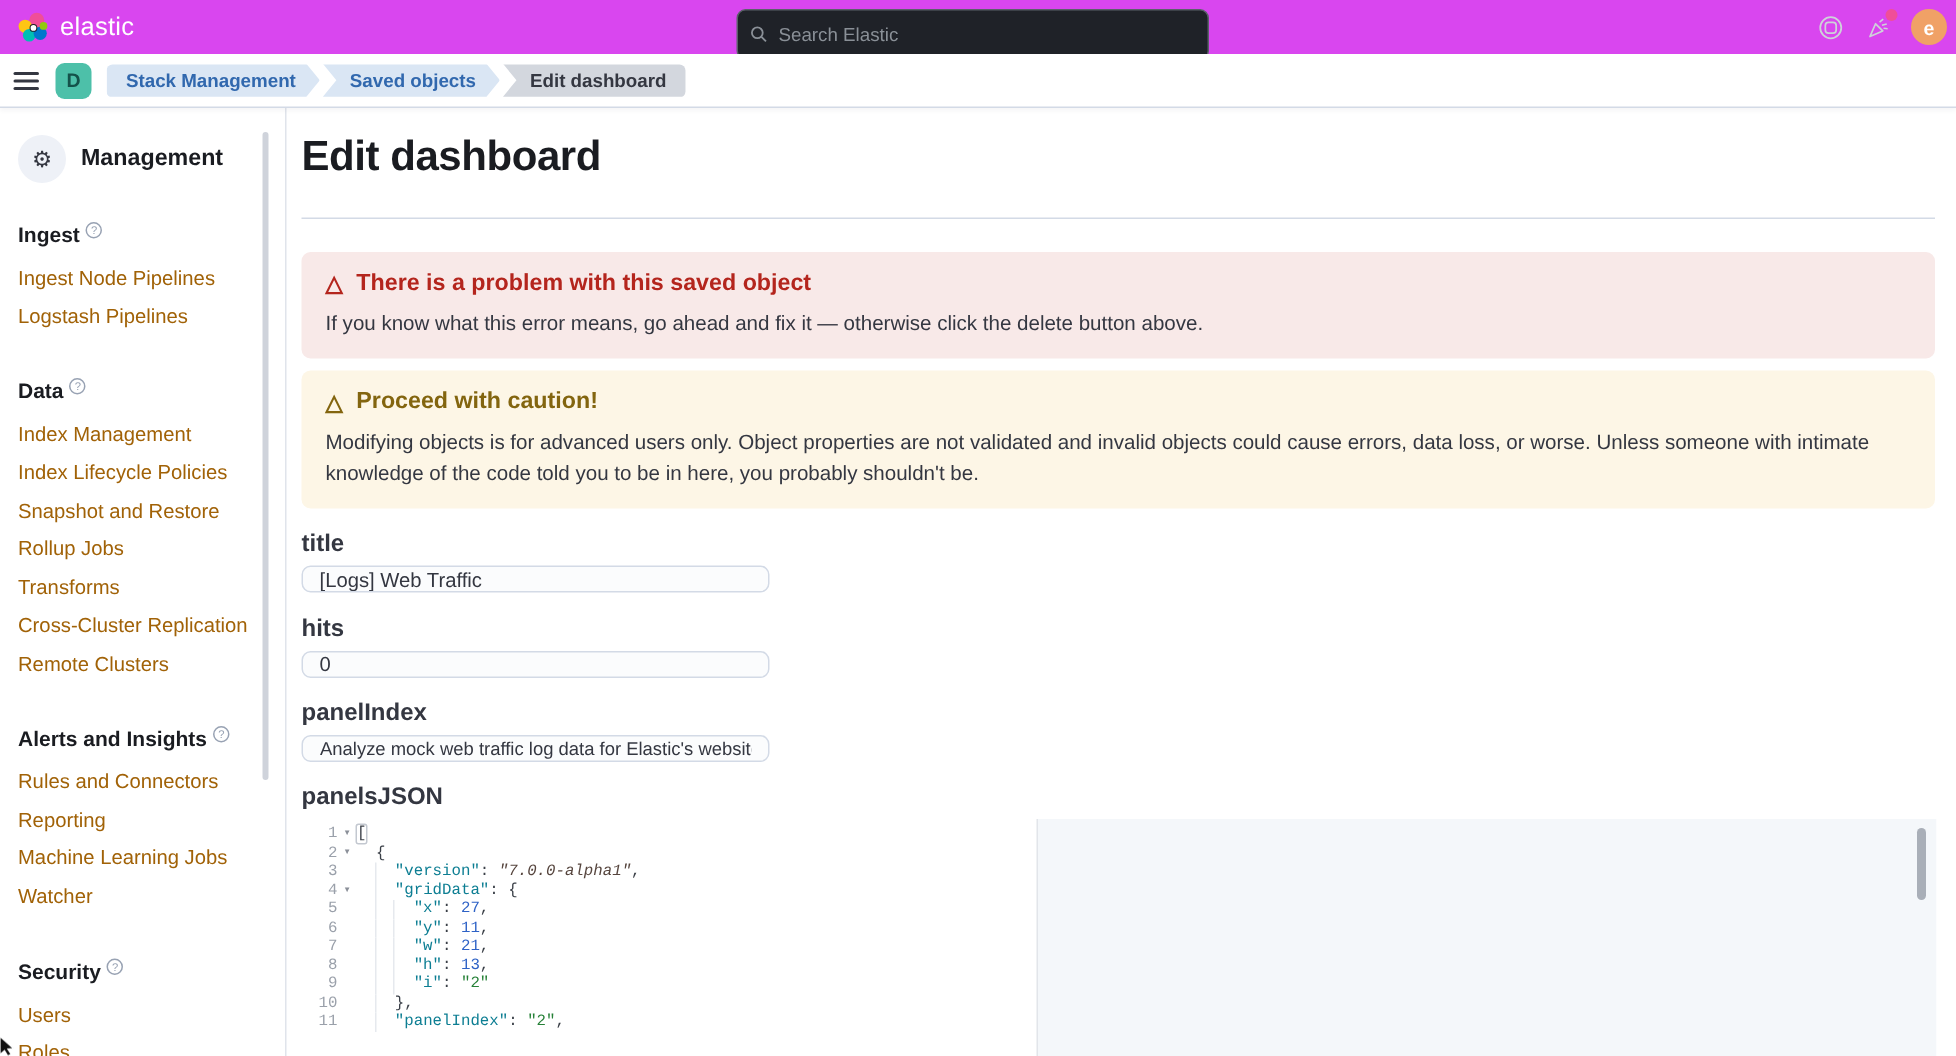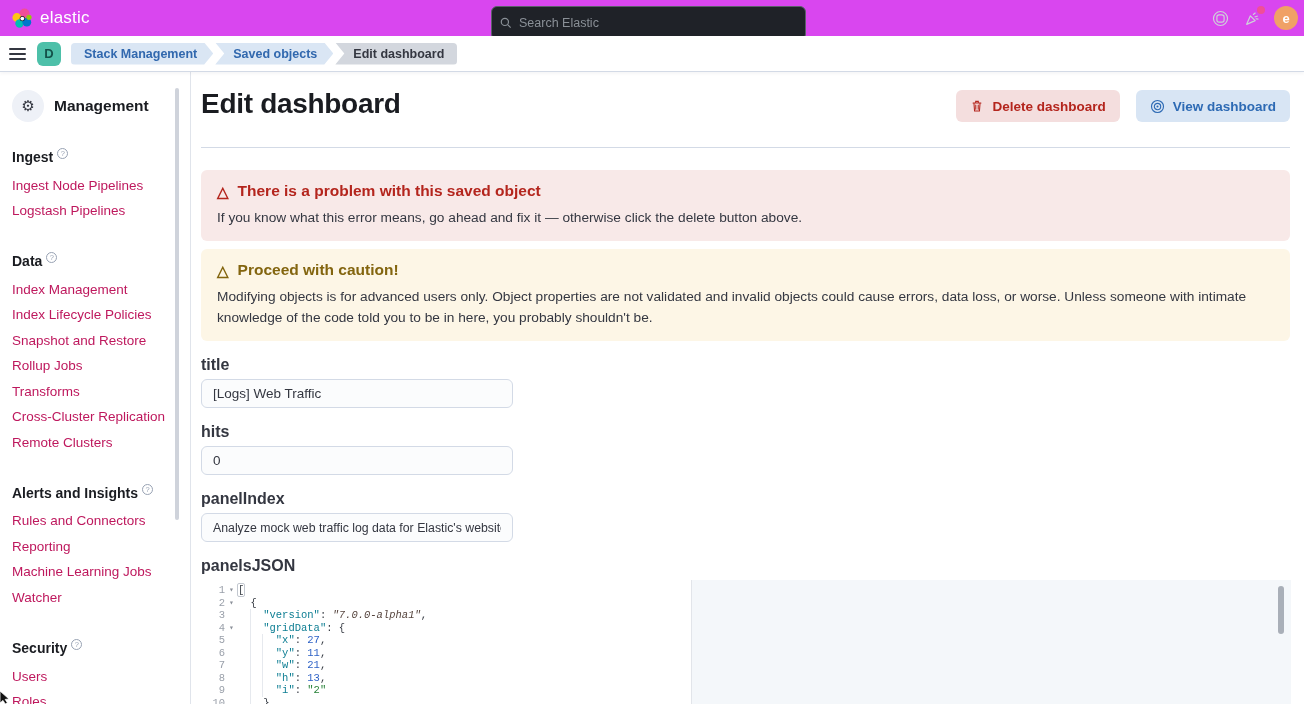"Delete dashboard" div.actions { html: <div> <button> <svg> <path></path> </svg> <span>Delete dashboard</span> </button> <button> <svg> <circle></circle> <circle></circle> <circle></circle> </svg> <span>View dashboard</span> </button> </div> -> none }
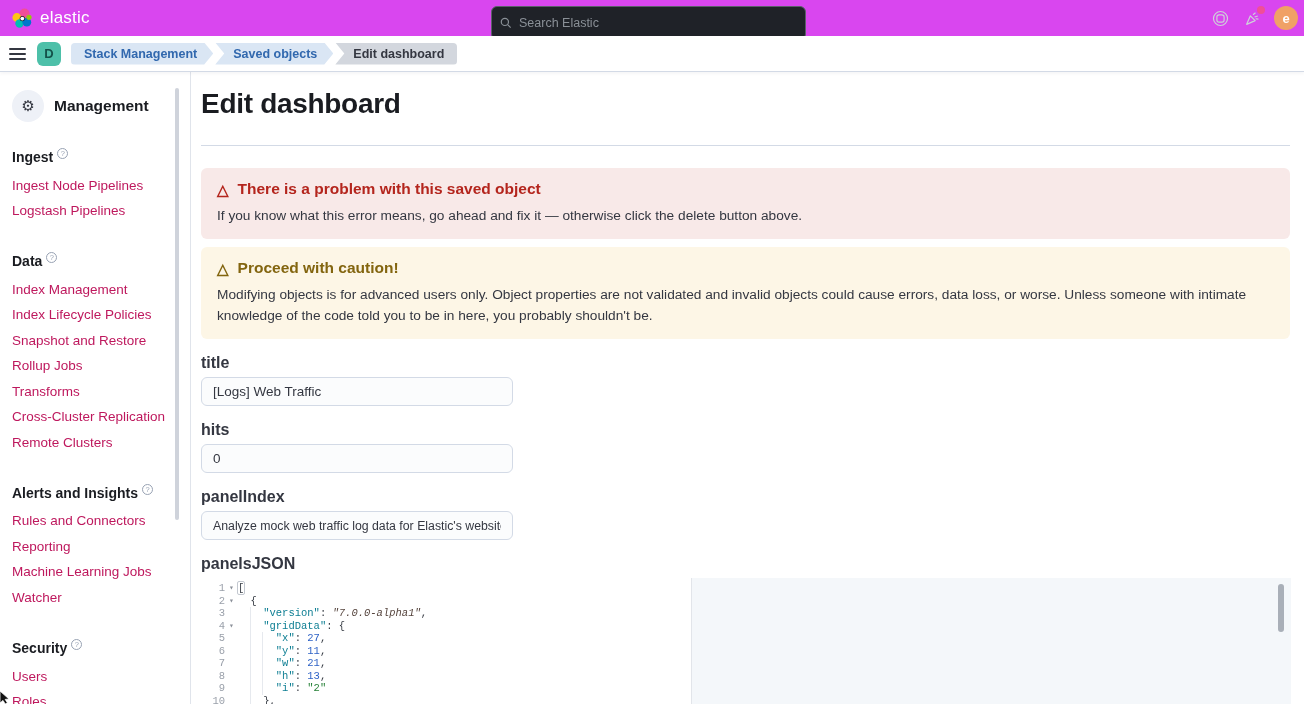"Ingest Node Pipelines" .nav-item { color: #be185d -> #a16207 }
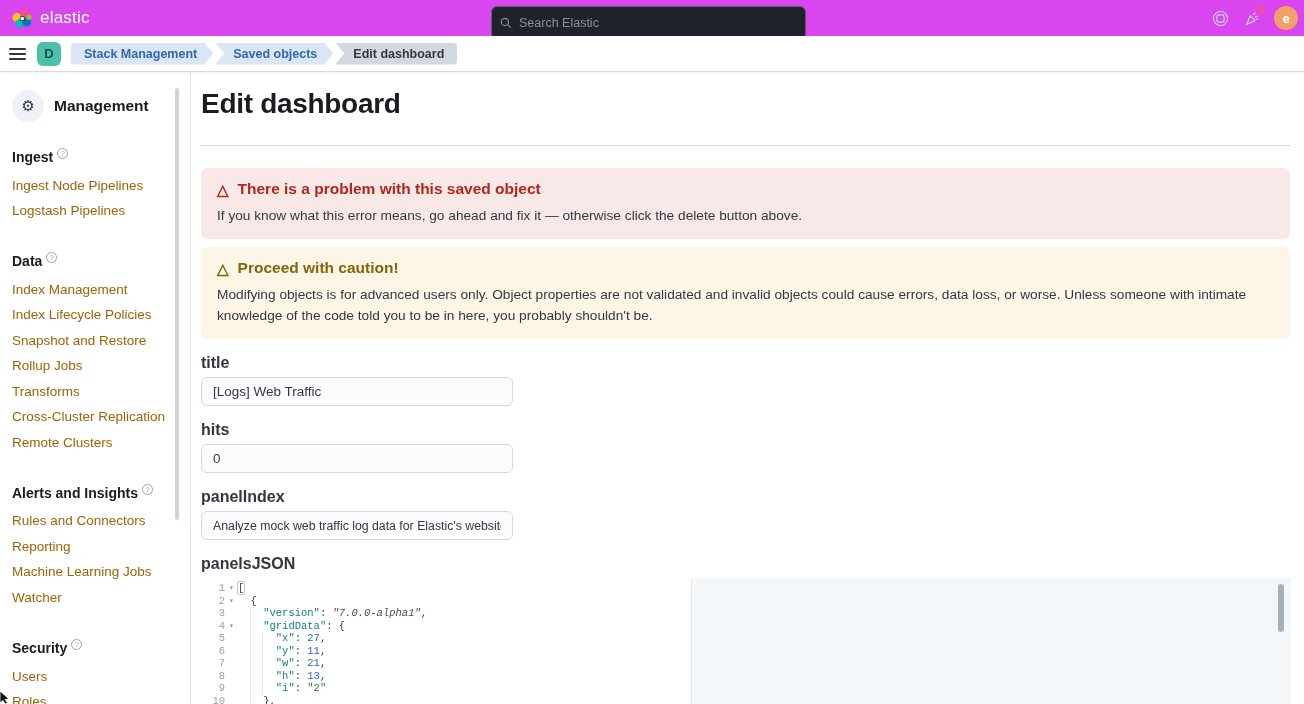"[Logs] Web Traffic" .field input { height: 29px -> 18px }
